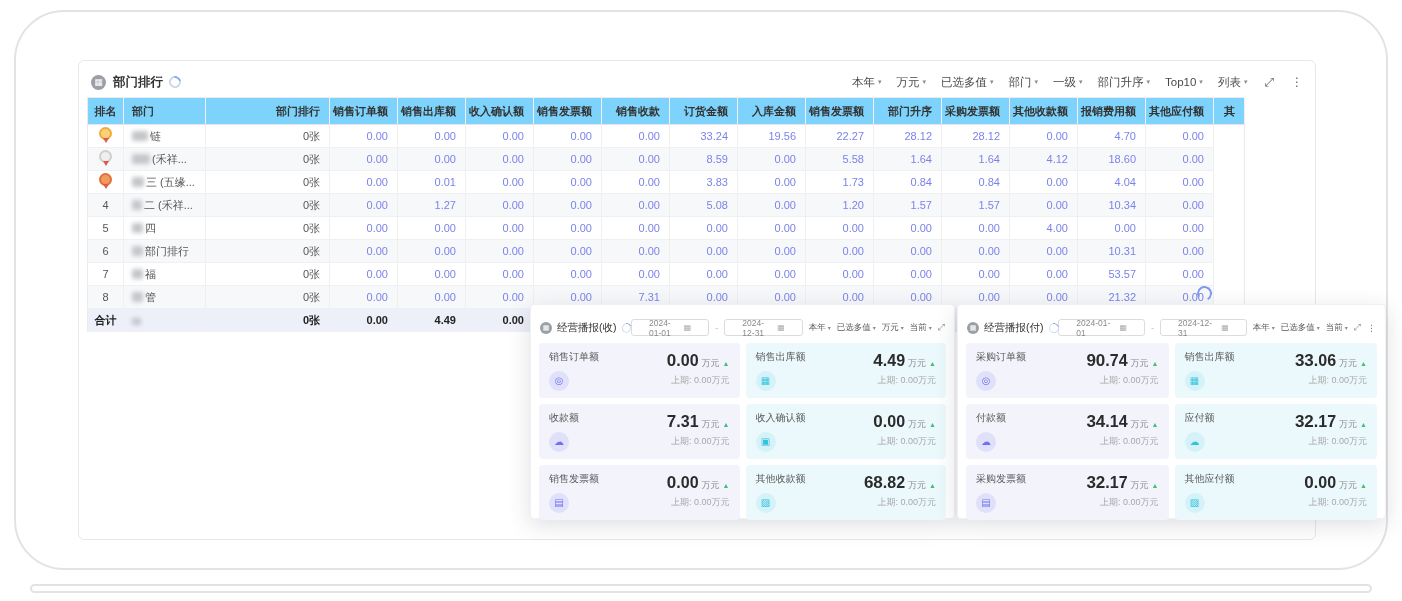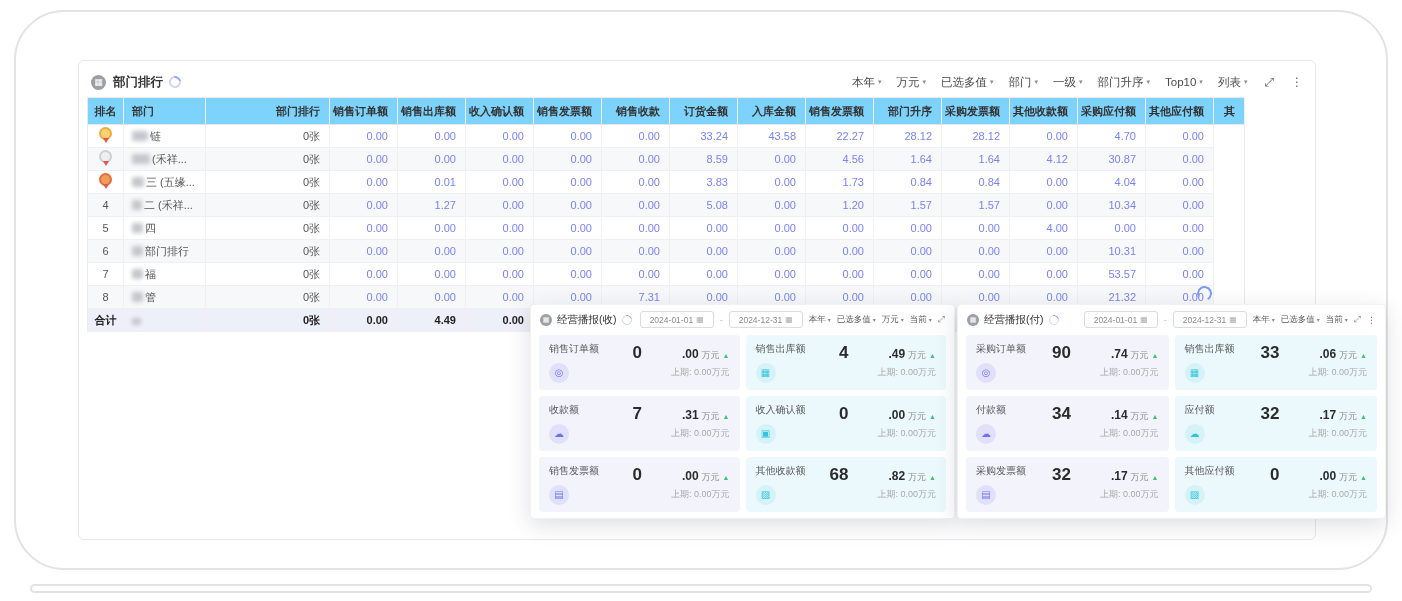"采购应付额" th.al-r { text: 采购应付 -> 报销费用 }
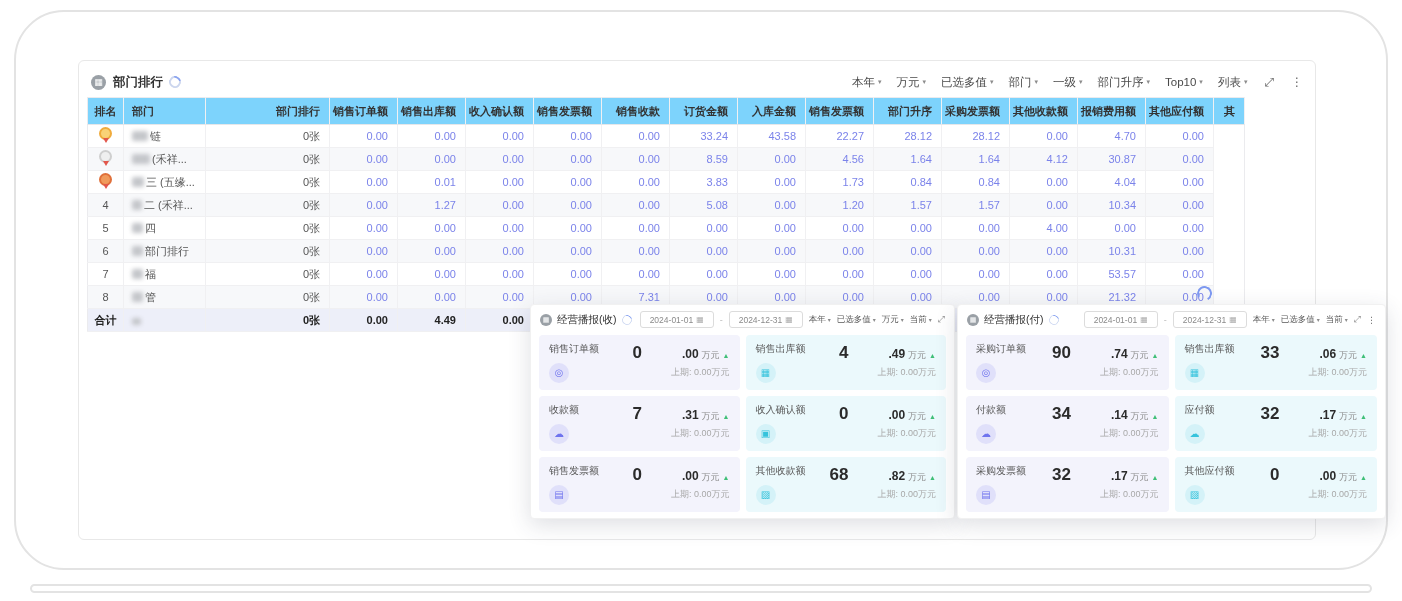"43.58" td.al-r { text: 43.58 -> 19.56 }
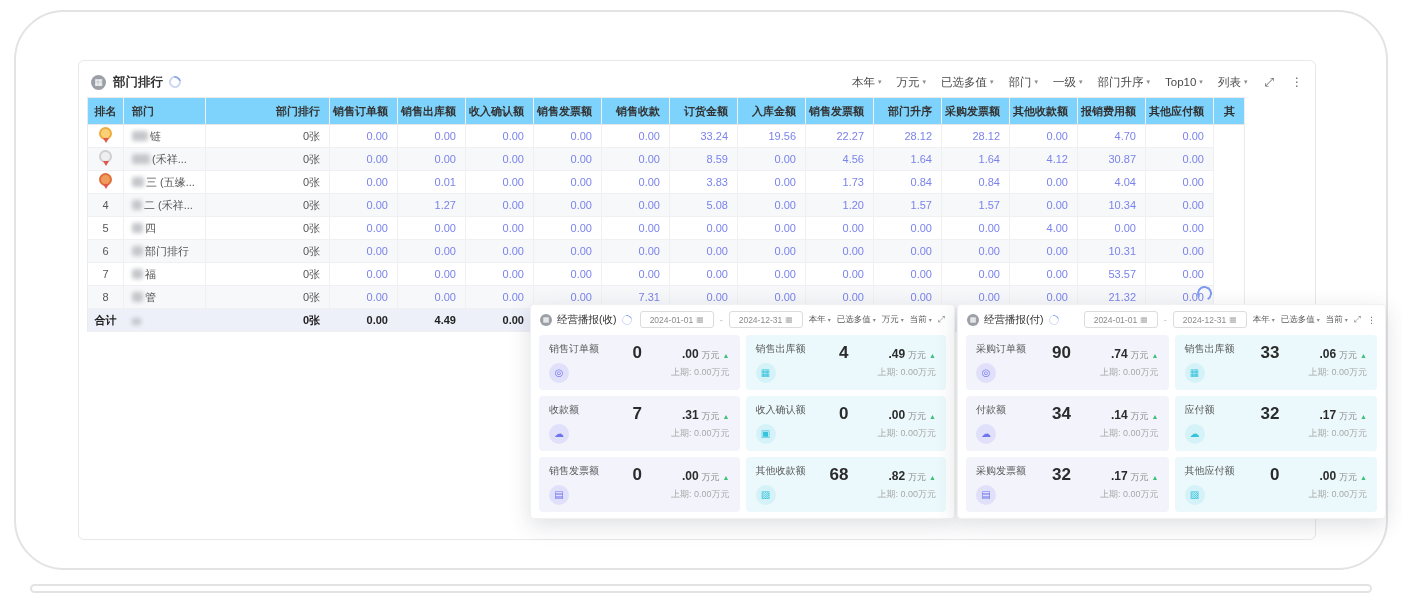"4.56" td.al-r { text: 4.56 -> 5.58 }
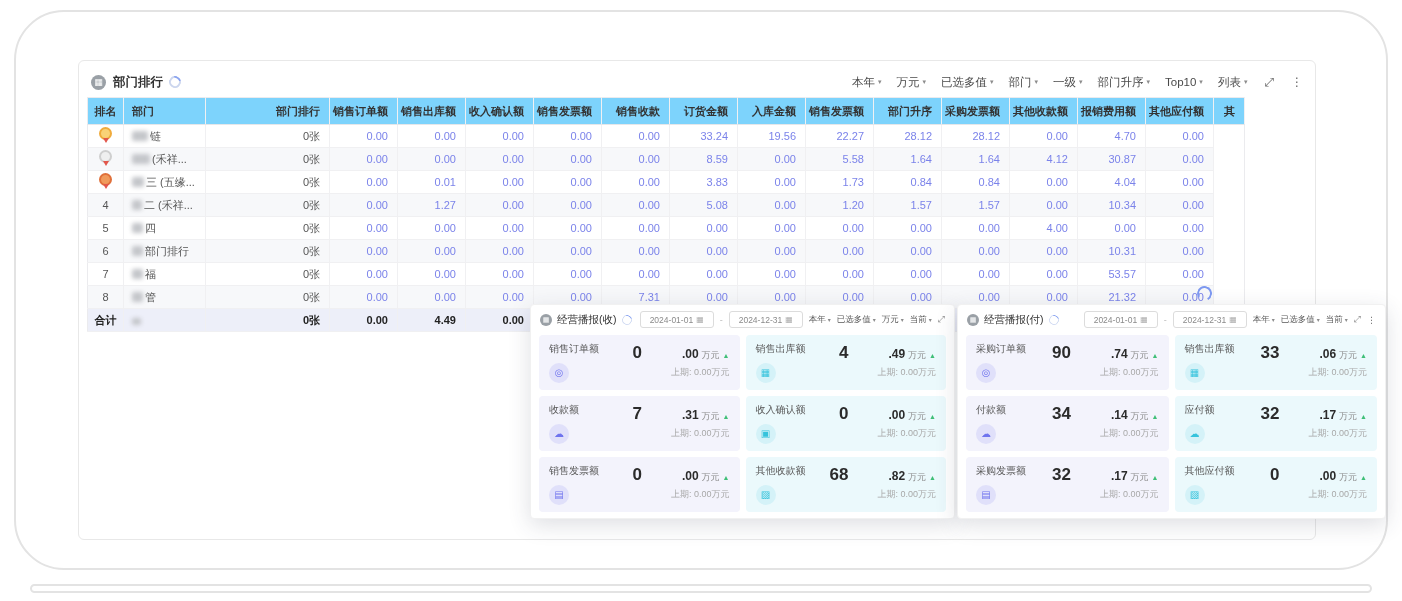"30.87" td.al-r { text: 30.87 -> 18.60 }
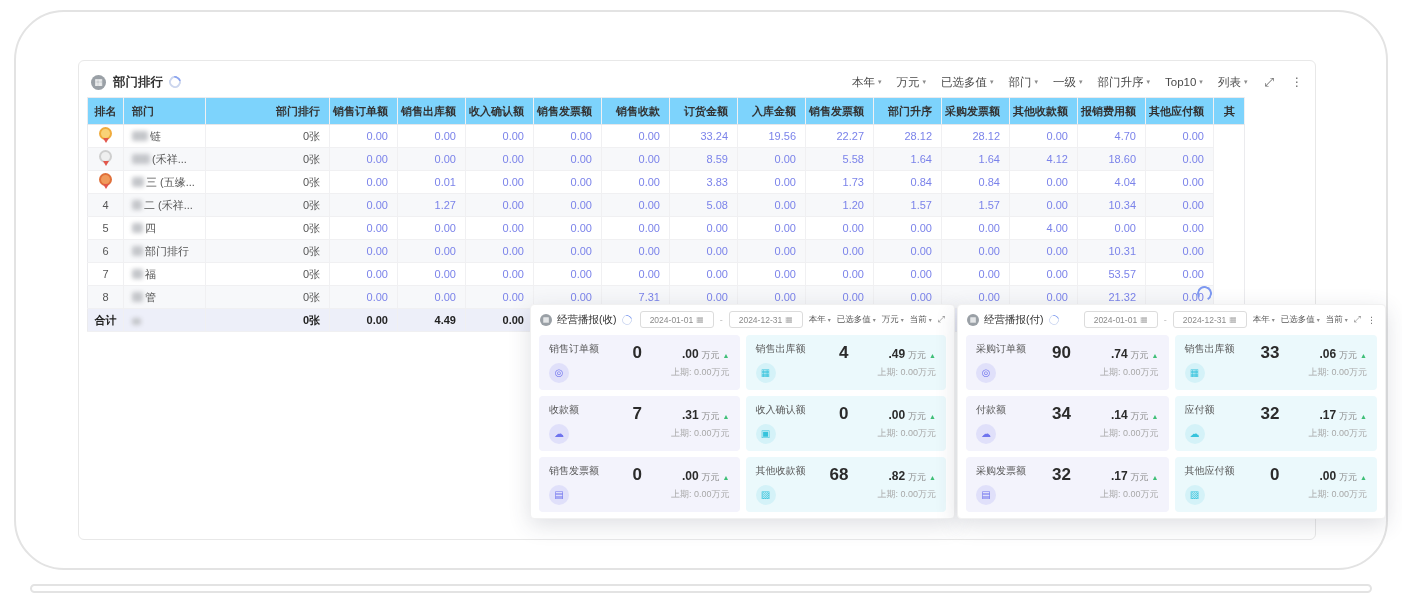"经营播报(收)" .p-head { margin-top: none -> 8px }
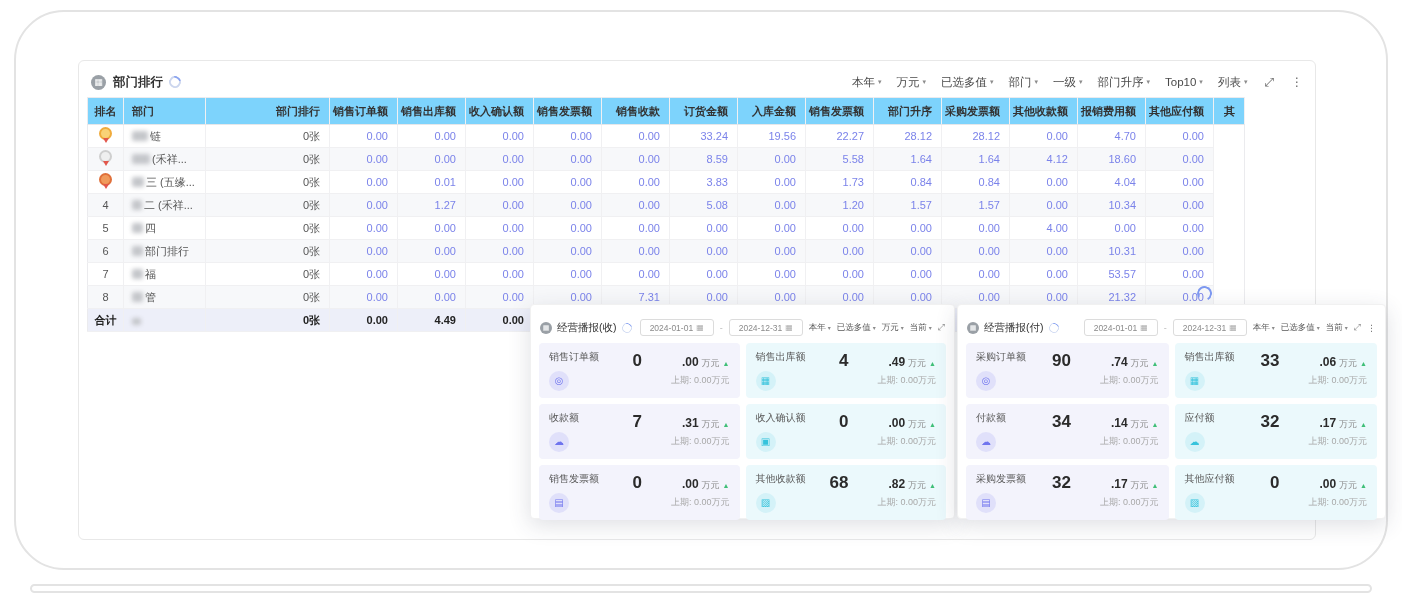"2024-01-01" .date-box { padding: 1px 9px -> 1px 17px }
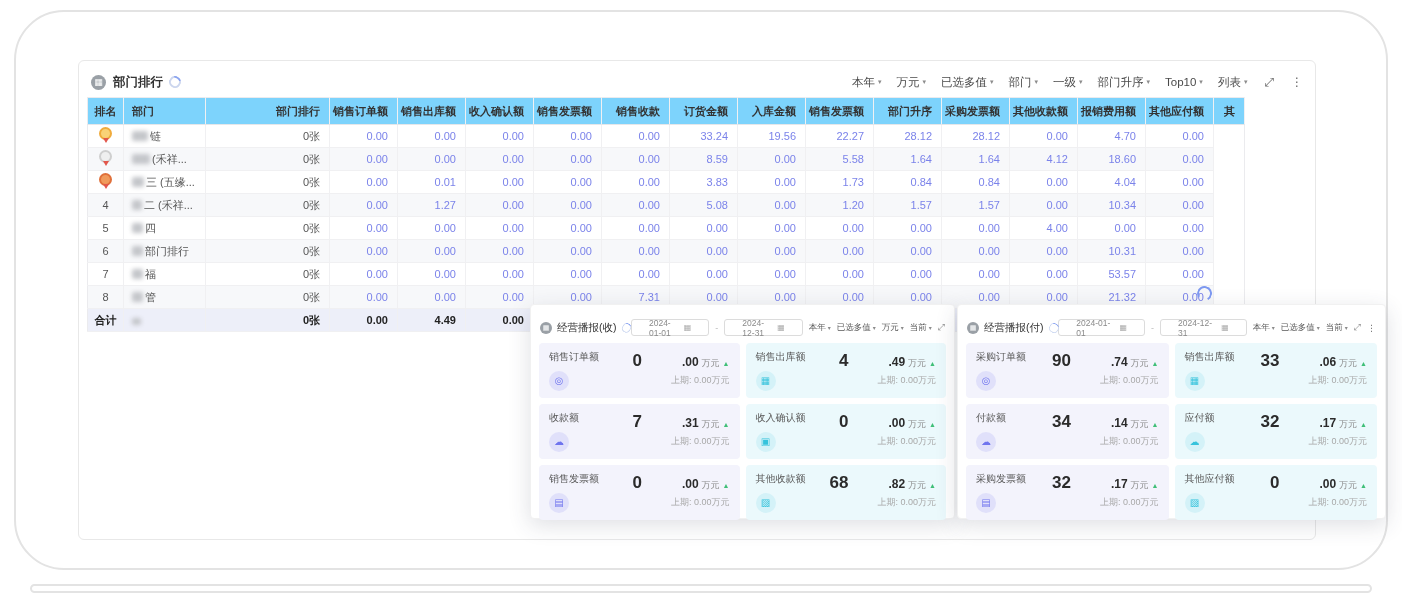".00" .v-dec { font-size: 12px -> 16px; padding-left: 40px -> none }
